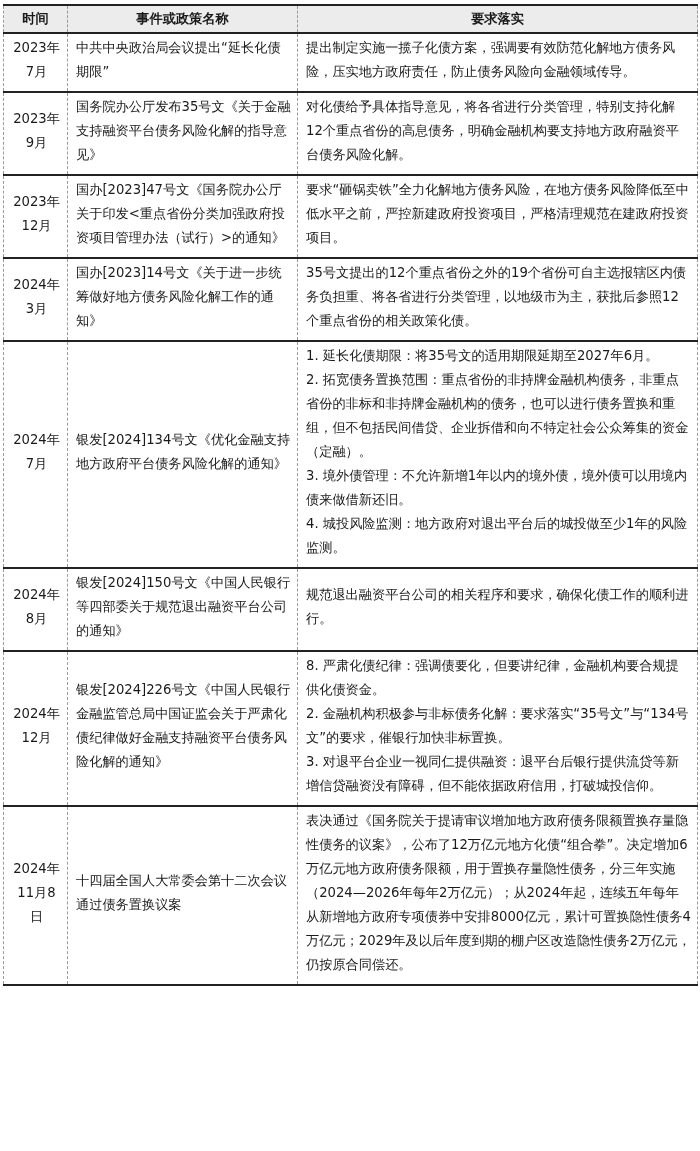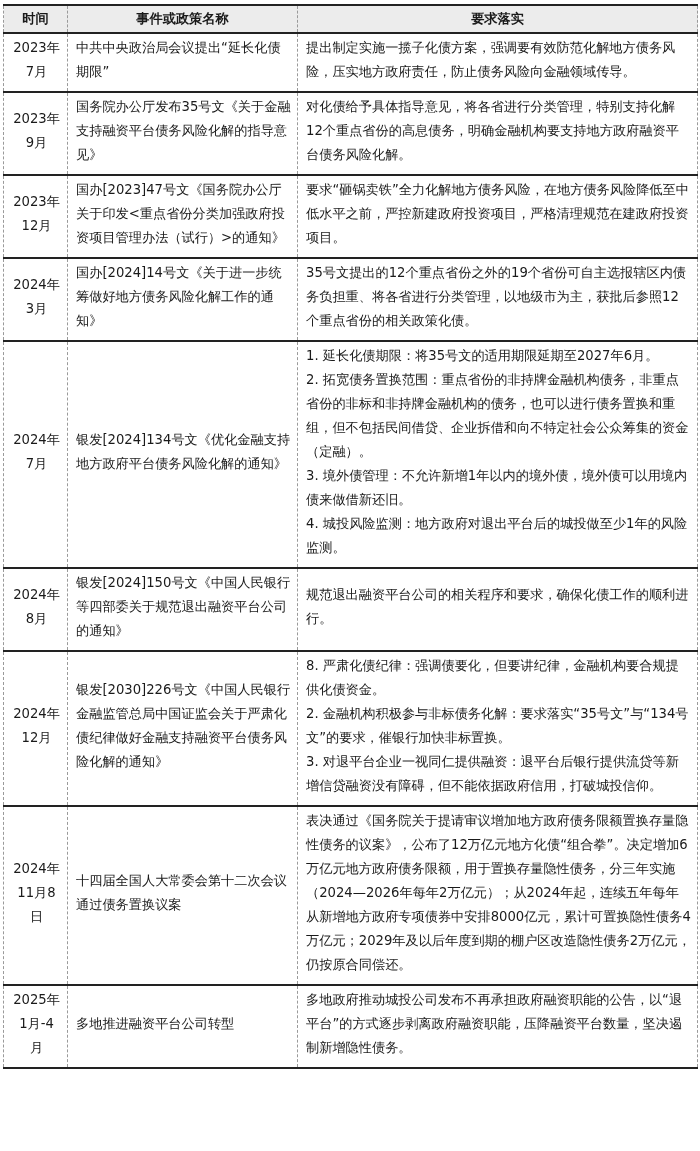"国办[2024]14号文《关于进一步统筹做好地方债务风险化解工作的通知》" td.name { text: 2024 -> 2023 }
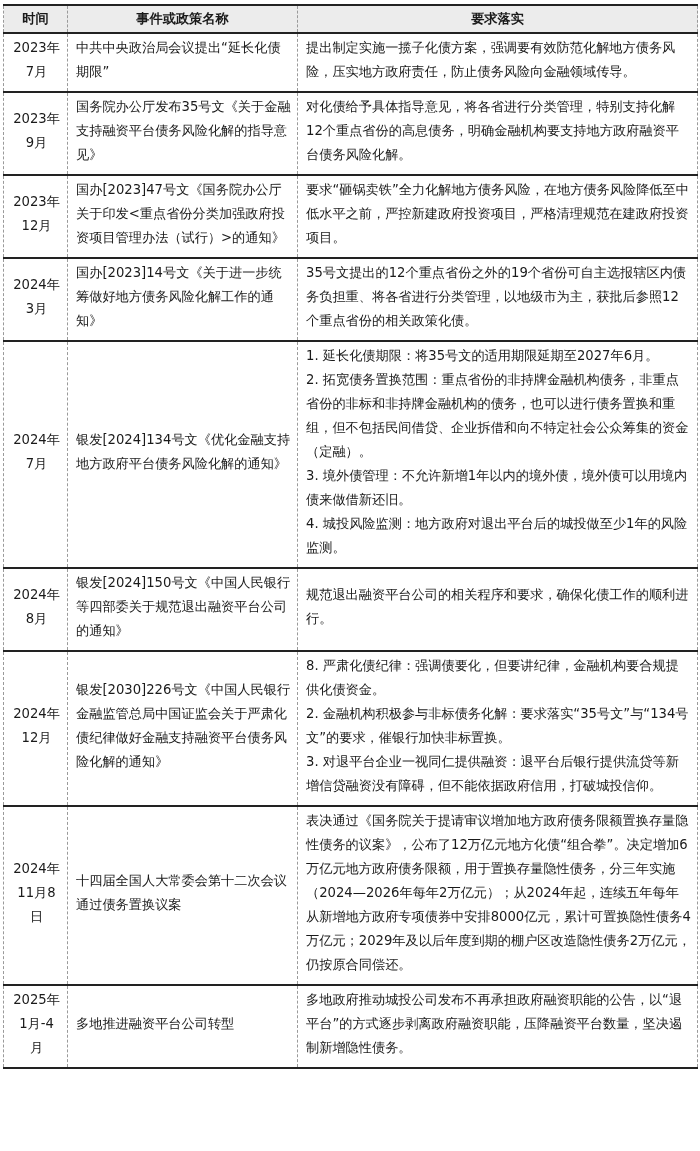"银发[2030]226号文《中国人民银行金融监管总局中国证监会关于严肃化债纪律做" td.name { text: 2030 -> 2024 }
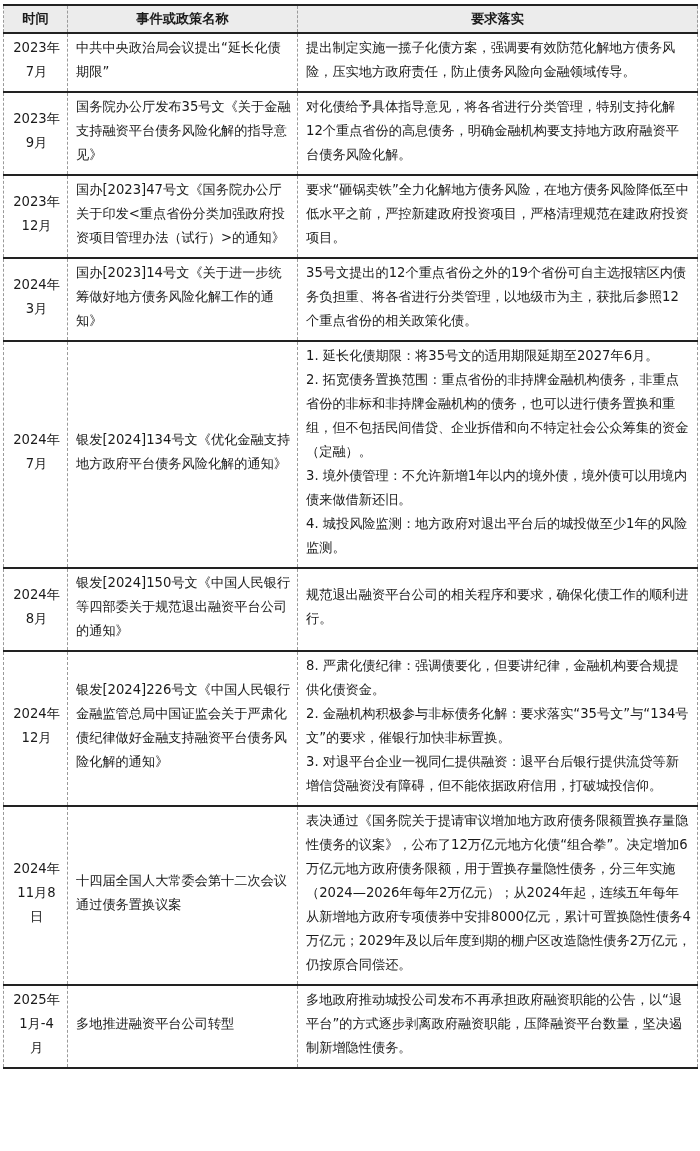"2025年" tr { html: <tr> <td> <span>2025年</span> <span>1月-4</span> <span>月</span> </td> <td>多地推进融资平台公司转型</td> <td> <span>多地政府推动城投公司发布不再承担政府融资职能的公告，以“退平台”的方式逐步剥离政府融资职能，压降融资平台数量，坚决遏制新增隐性债务。</span> </td> </tr> -> none }
